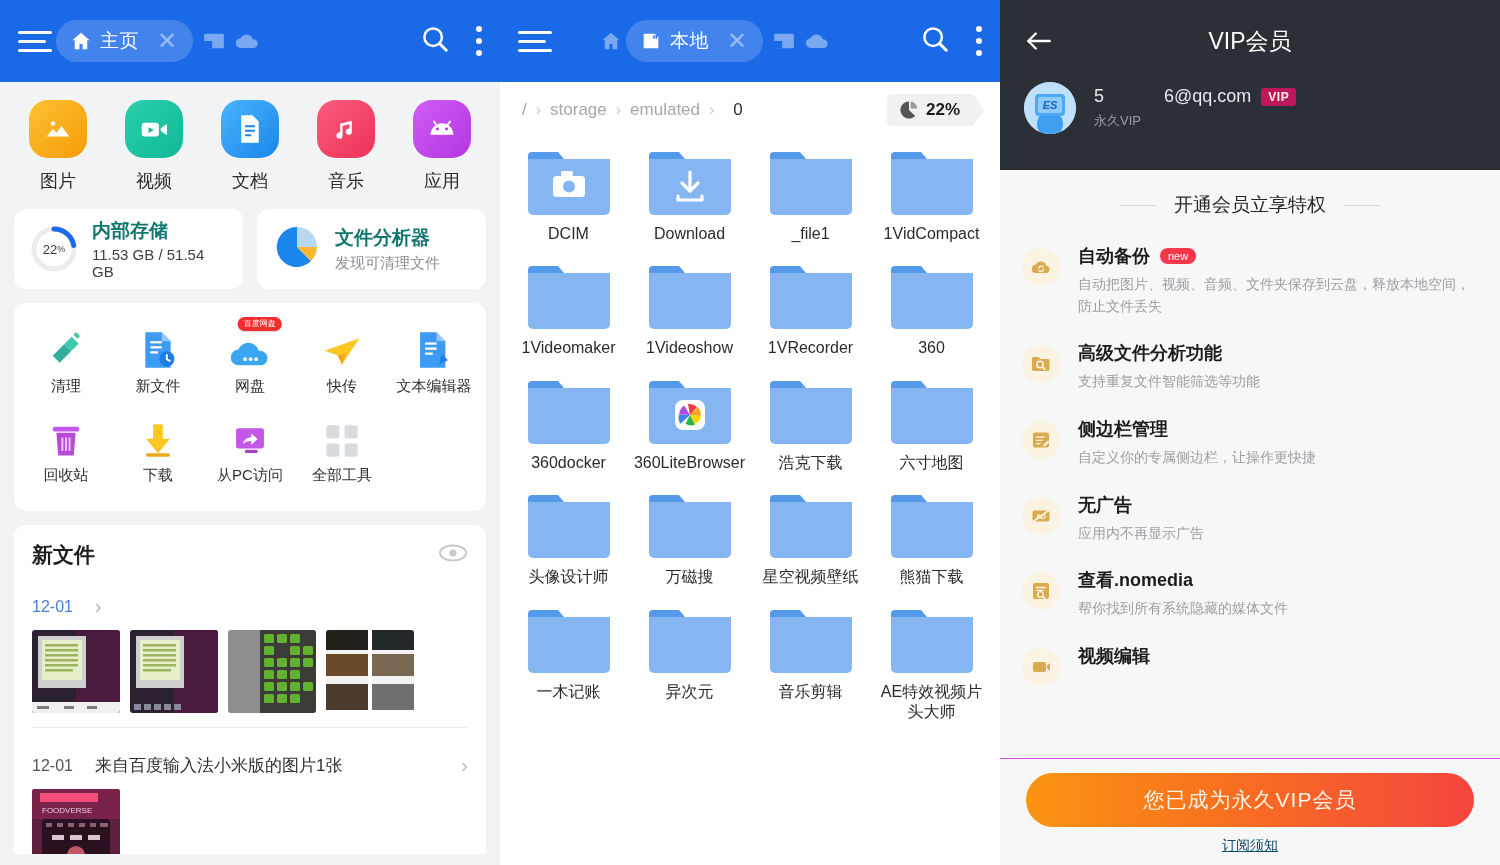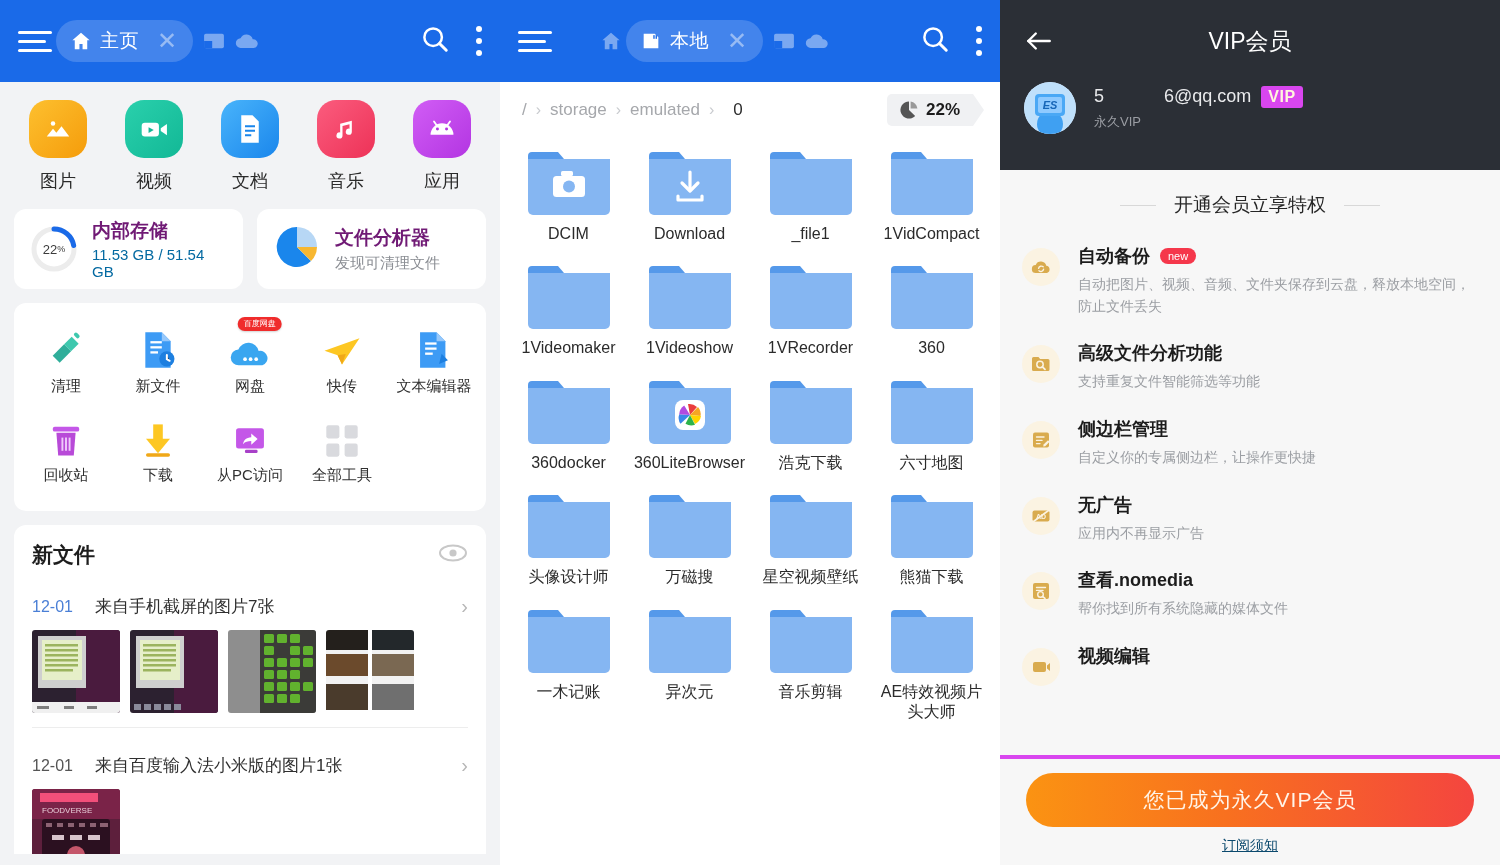"VIP" .vipmini { background: #d946ef -> #be185d; font-size: 16px -> 12px }
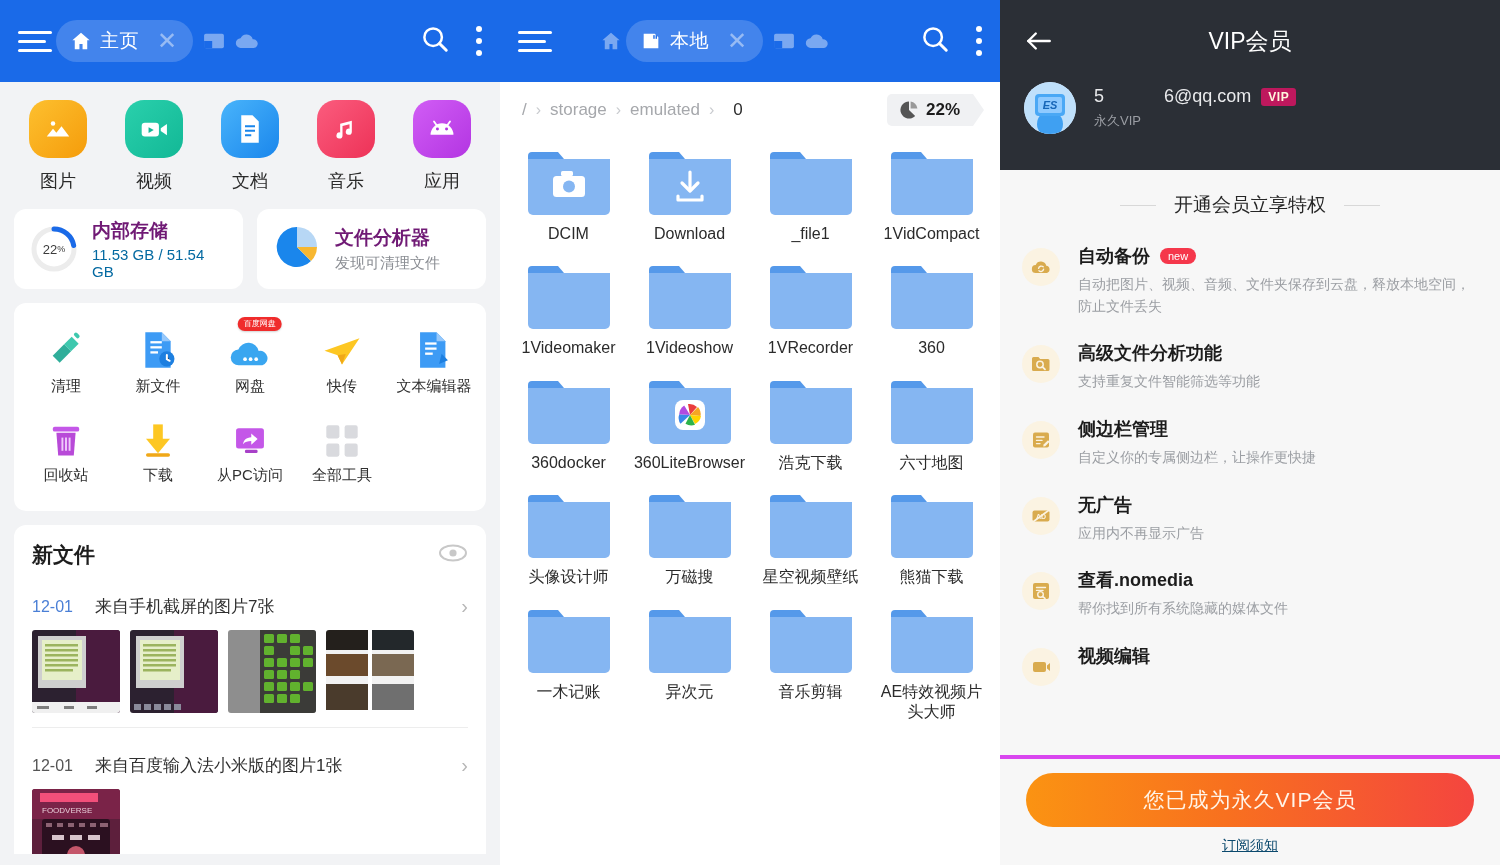"内部存储" .card .t1 { color: #701a75 -> #0f766e }
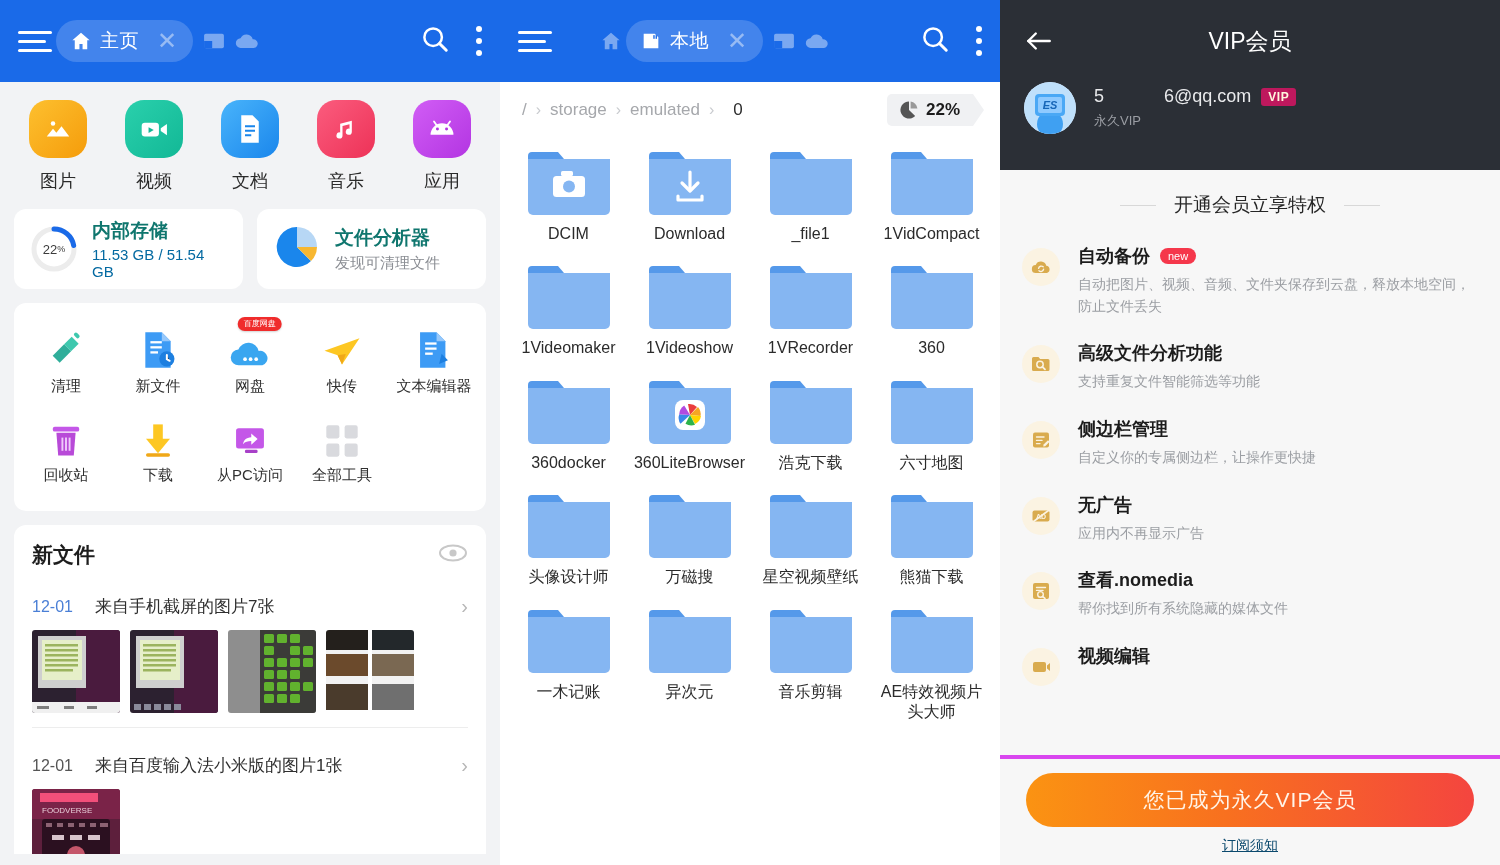"11.53 GB / 51.54 GB" .card .t2.sub { color: #0369a1 -> #404040 }
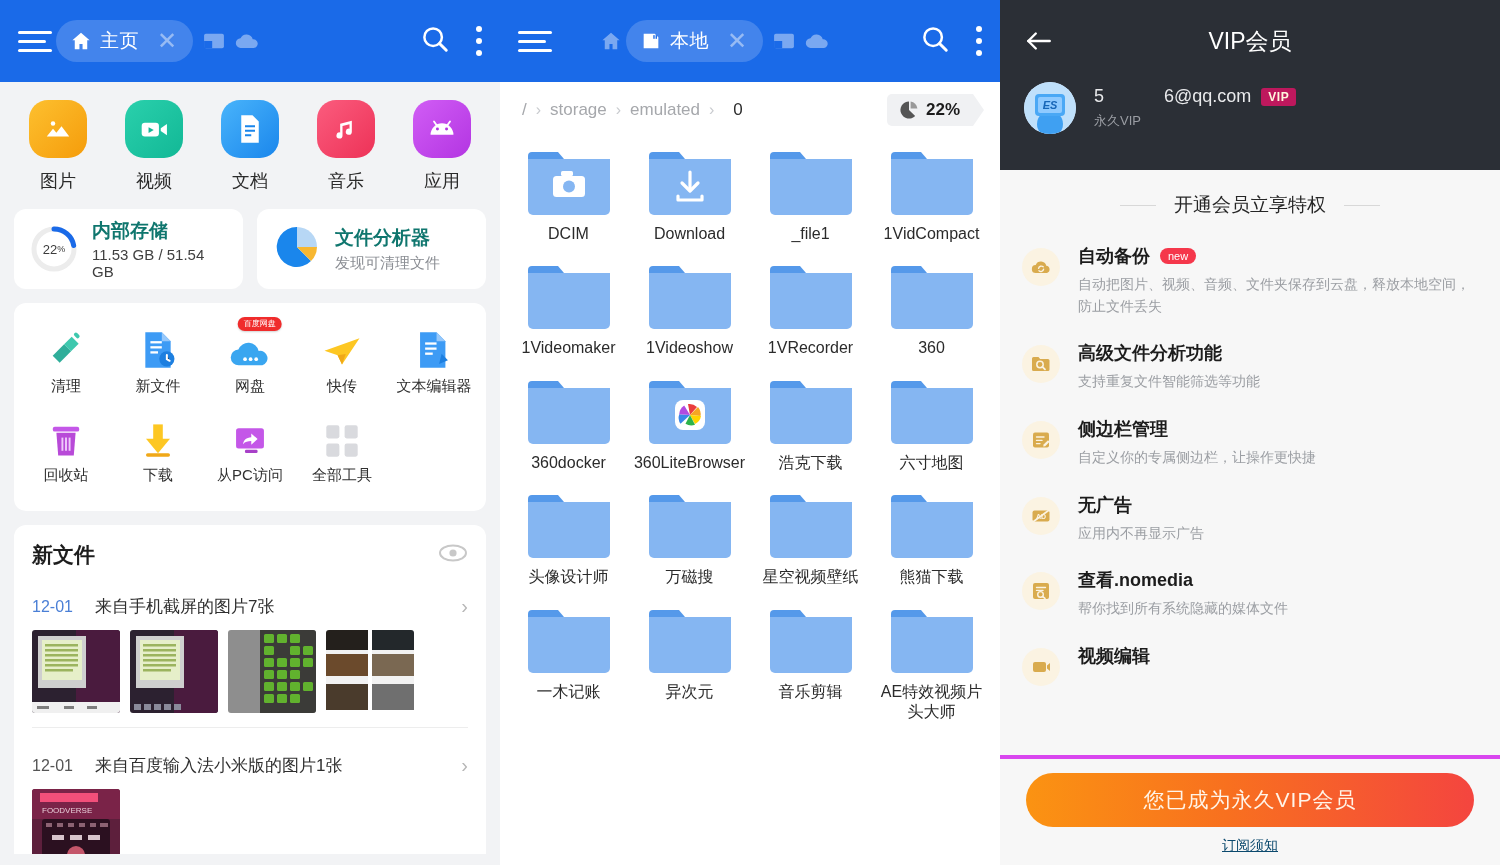"来自手机截屏的图片7张" span.nf-text { html: <span>来自手机截屏的图片7张</span> -> none }
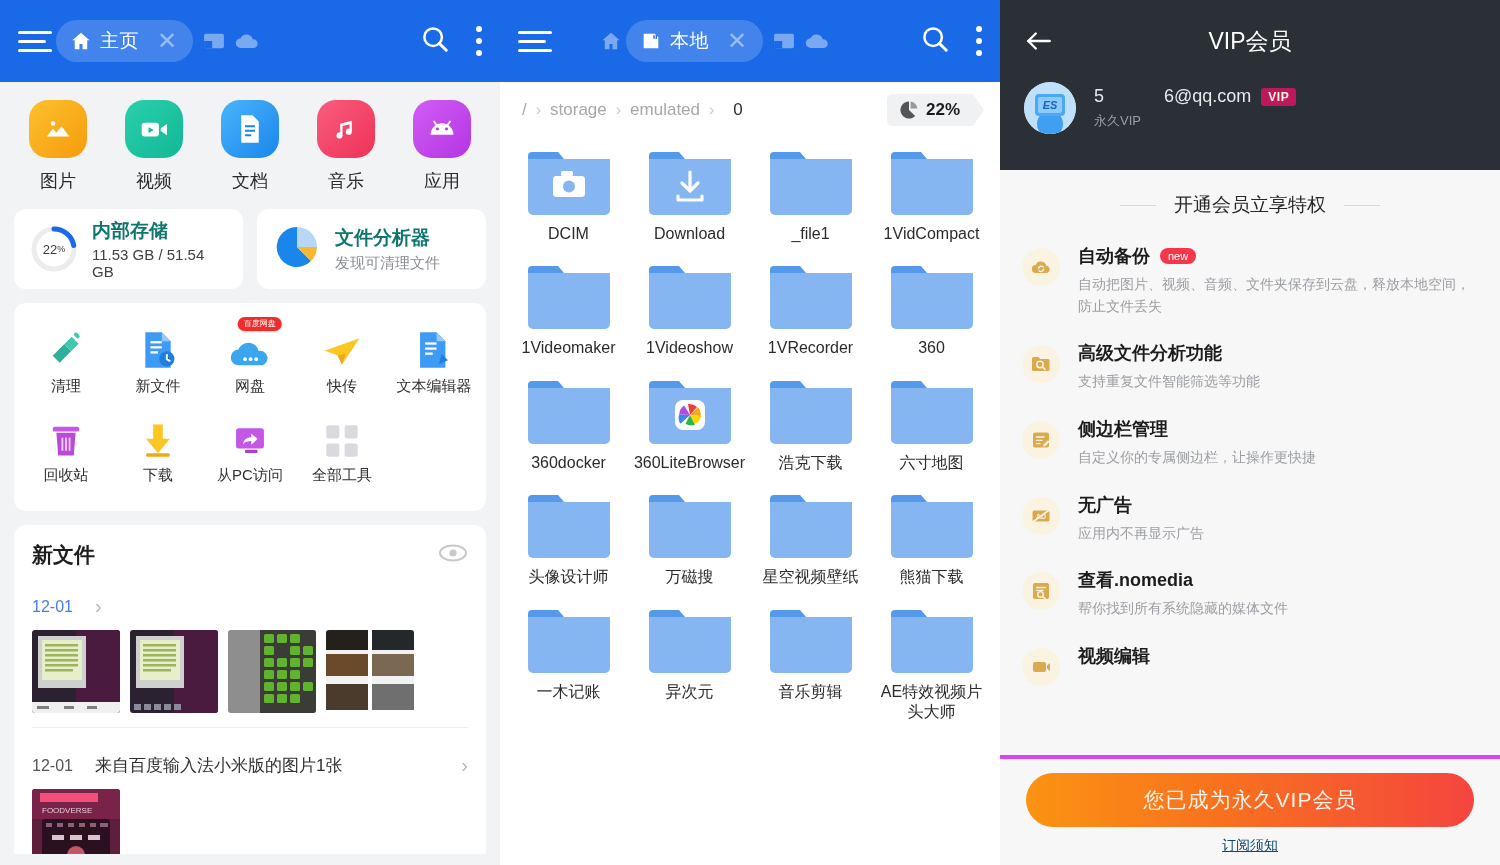"您已成为永久VIP会员" .vip-footer { border-top: 4px solid #d946ef -> 1px solid #d946ef }
